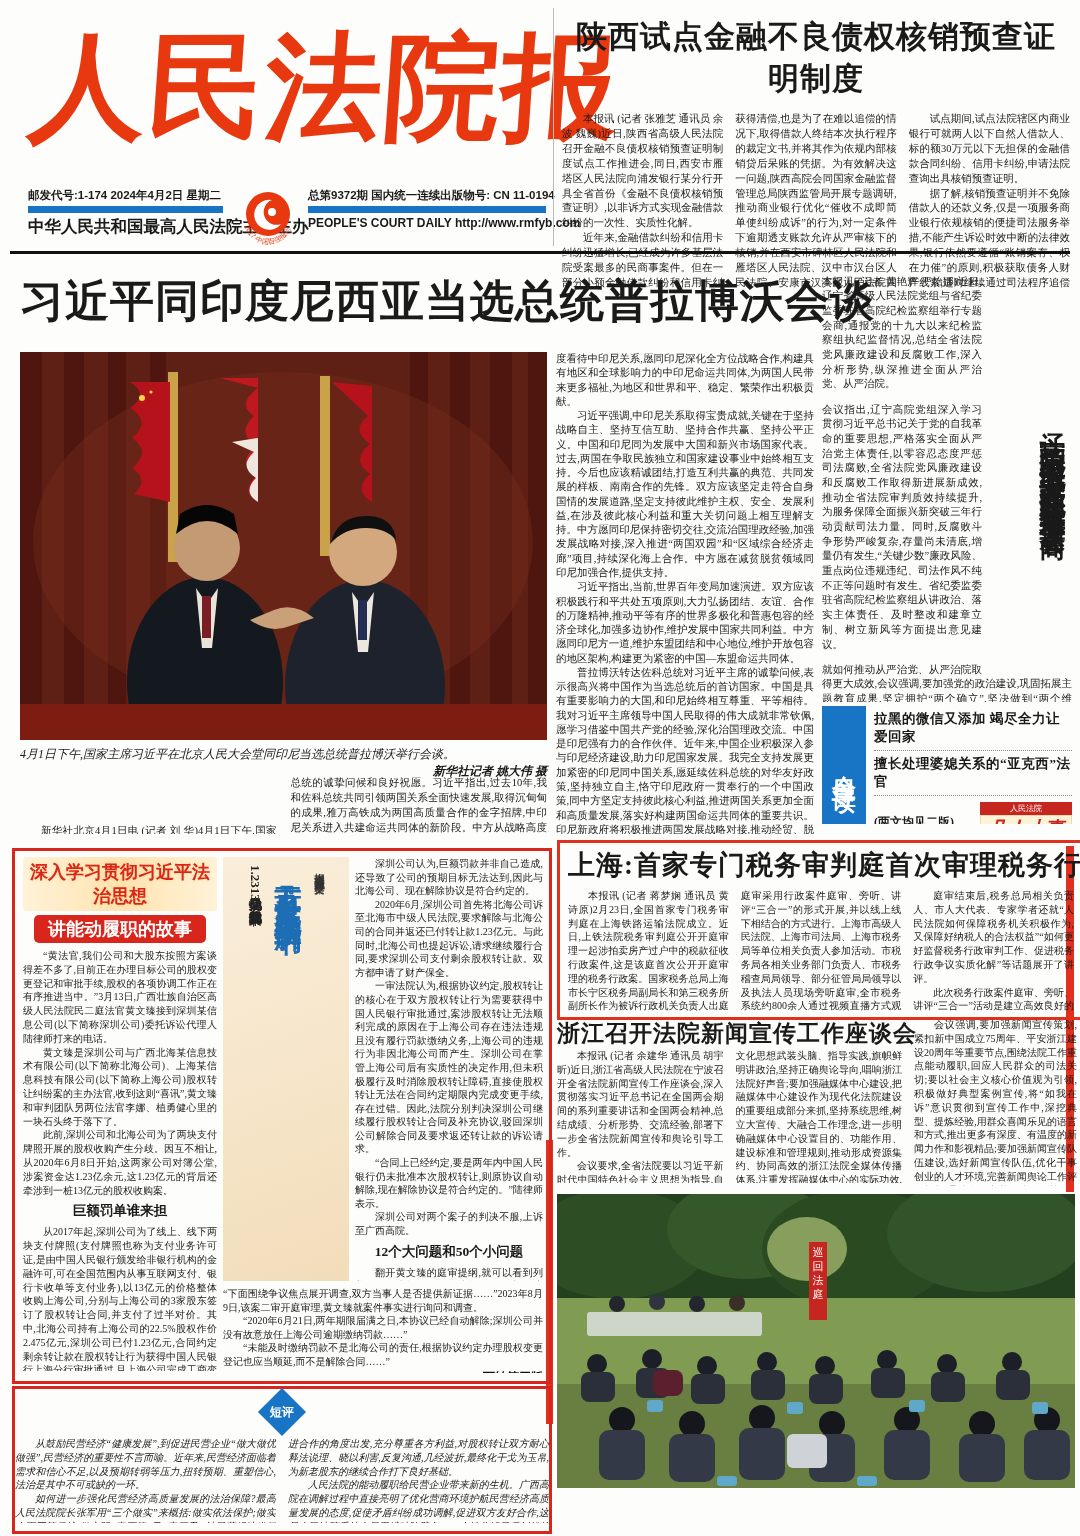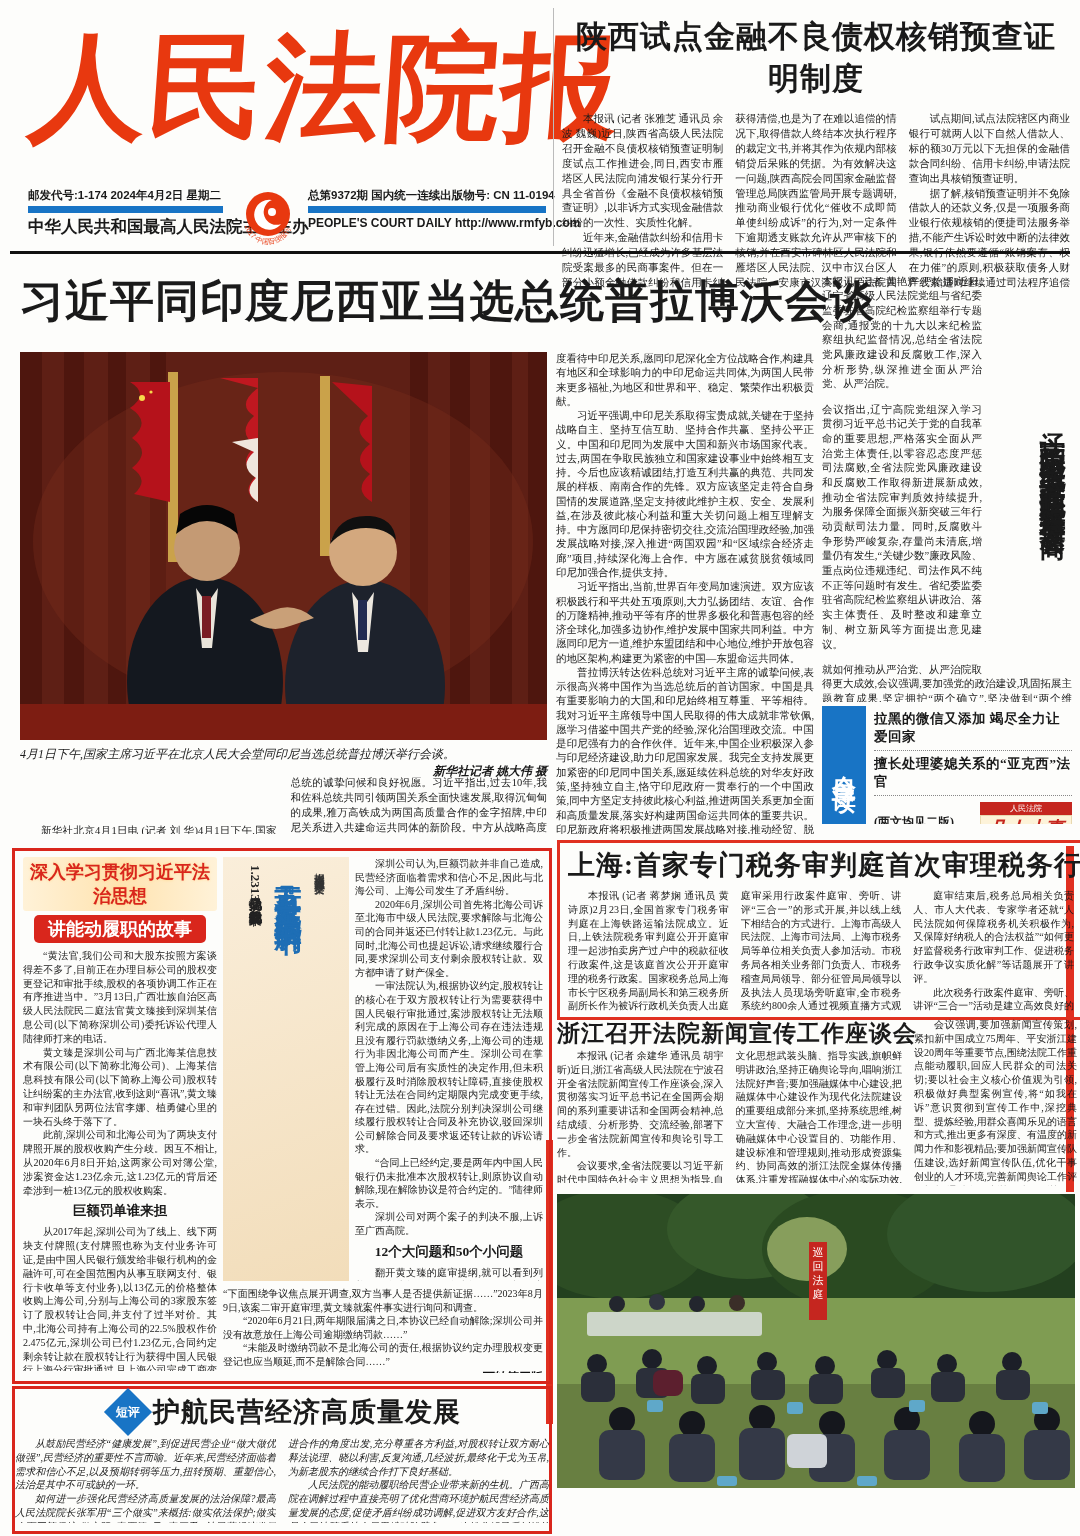"深圳公司认为,巨额罚款并非自己造成,民营经济面临着需求和信心不足,因此与北海公司" p { text: ,民营经济面临着需求和信心不足,因此与北海公司、上海公司发生了矛盾纠纷 -> ,还导致了公司的预期目标无法达到,因此与北海公司、现在解除协议是符合约定的 }
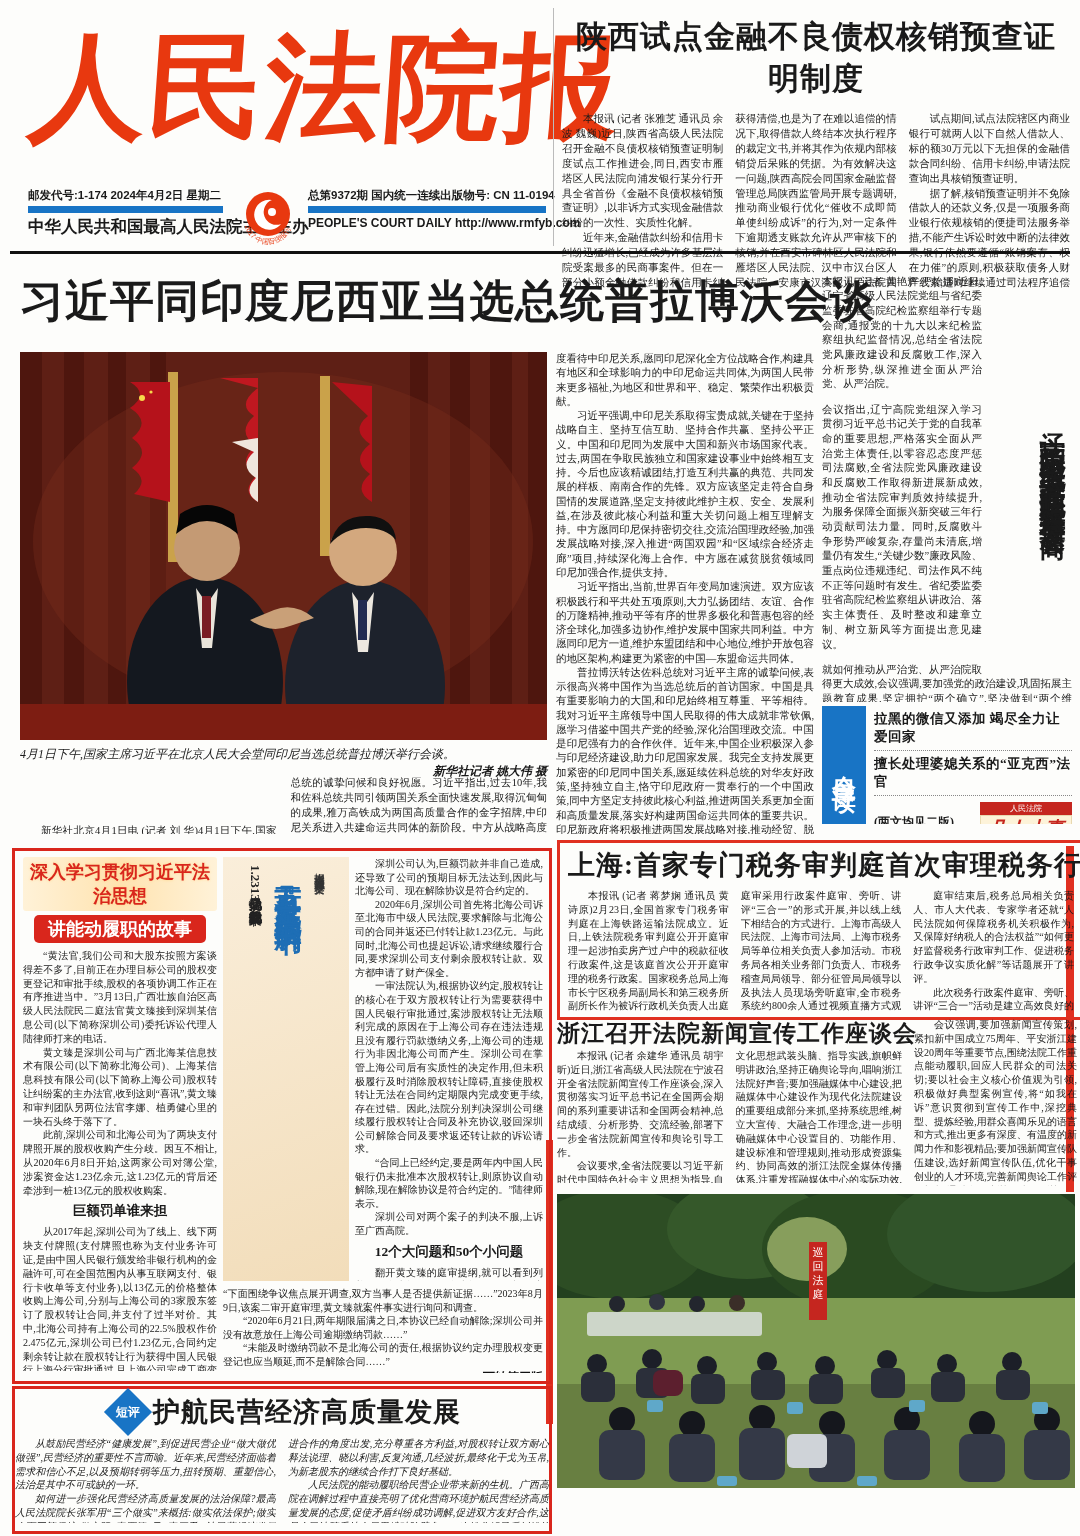"护航民营经济高质量发展" div.dptitle { html: <div>护航民营经济高质量发展</div> -> none }
